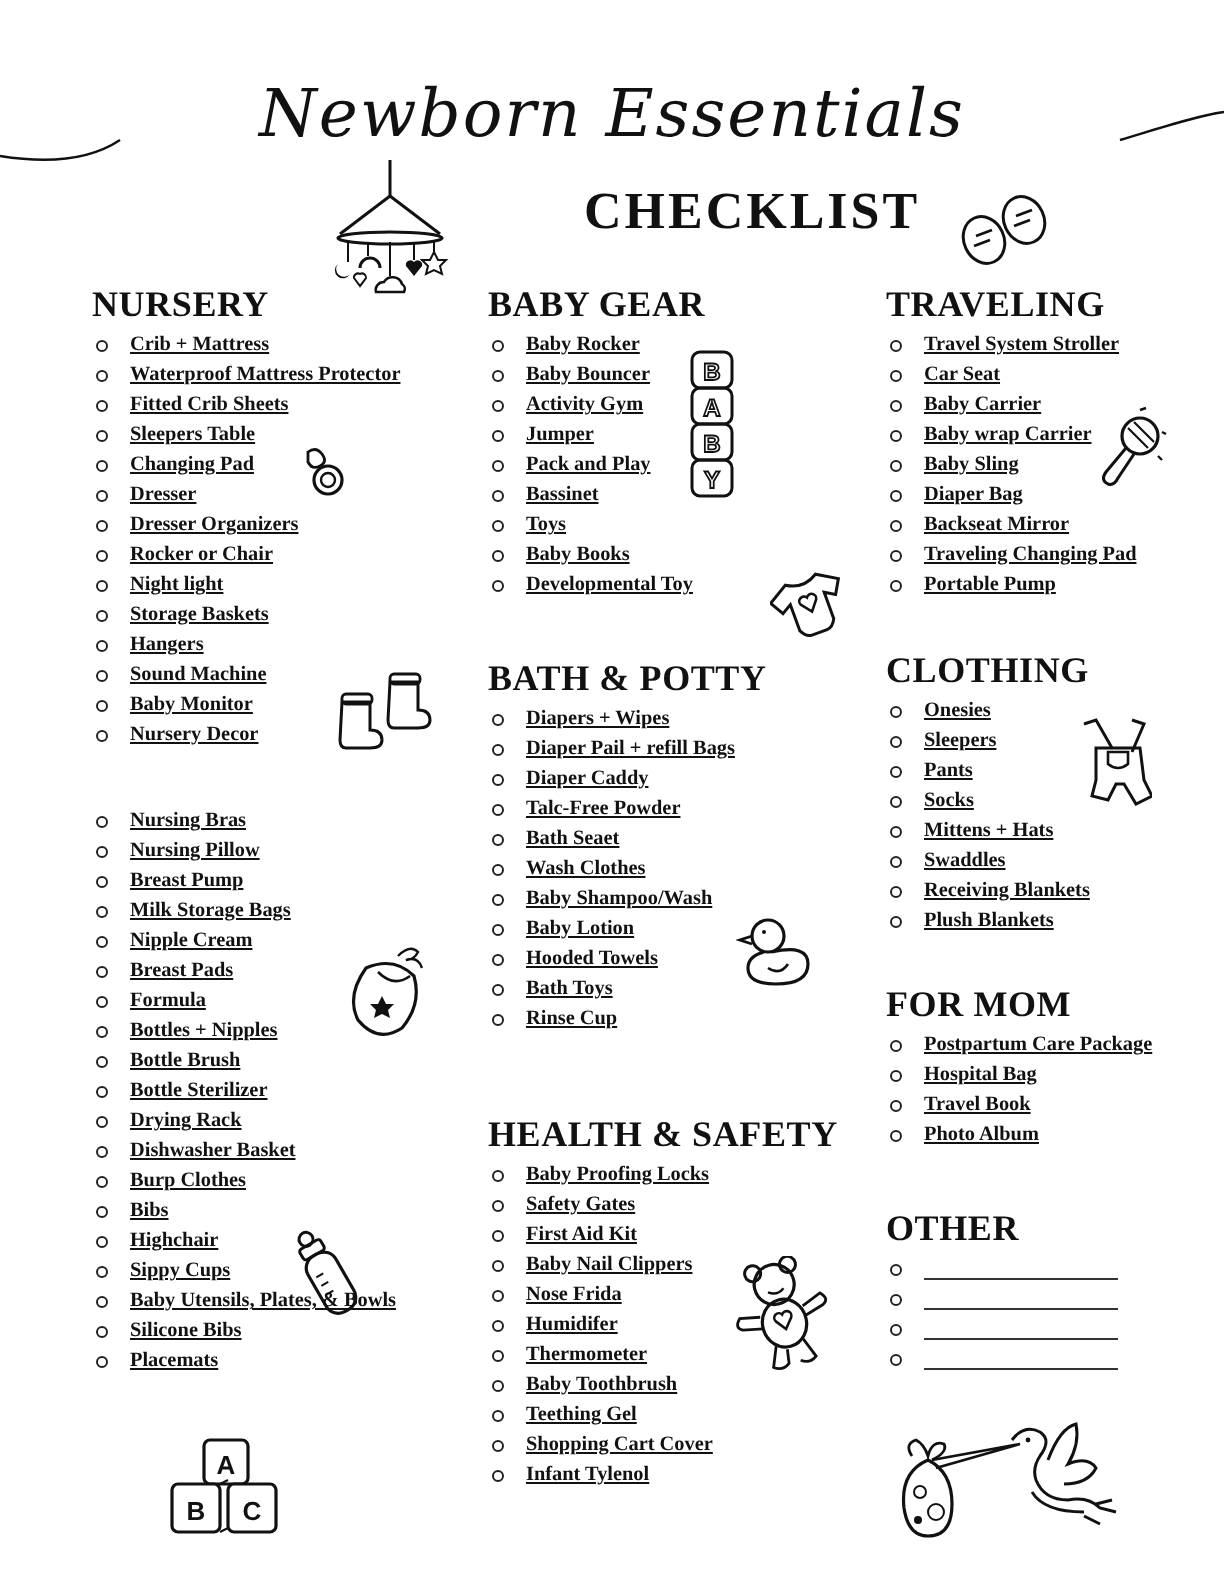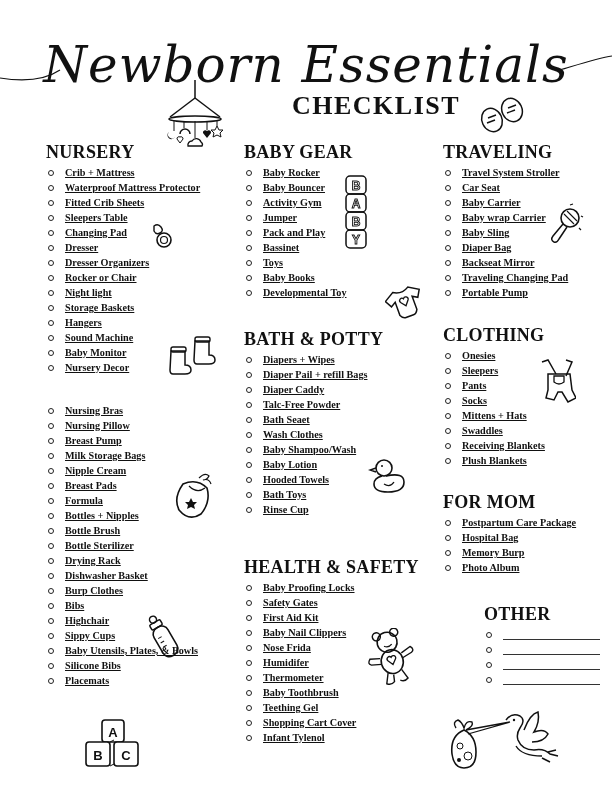"Newborn Essentials" .title-text { font-size: 50px -> 33px }
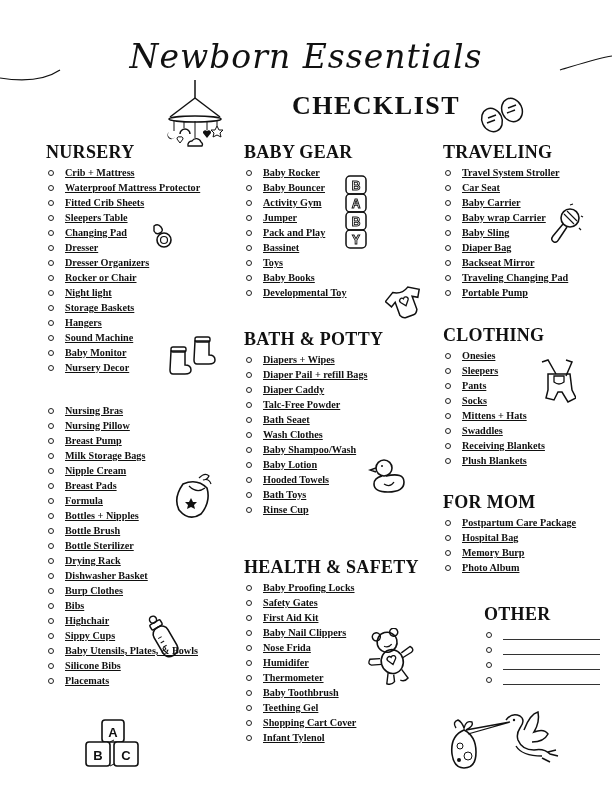"Memory Burp" span { text: Memory Burp -> Travel Book }
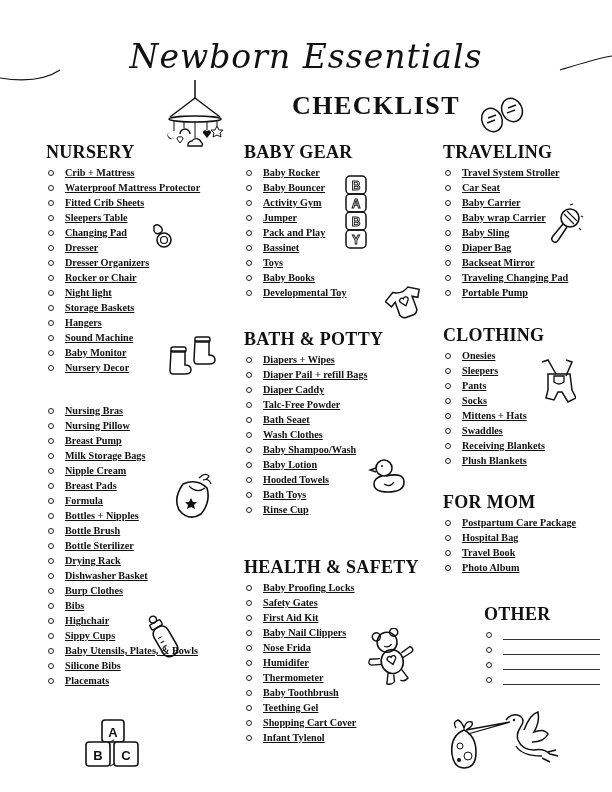"OTHER" div.section { margin-left: 41px -> none }
